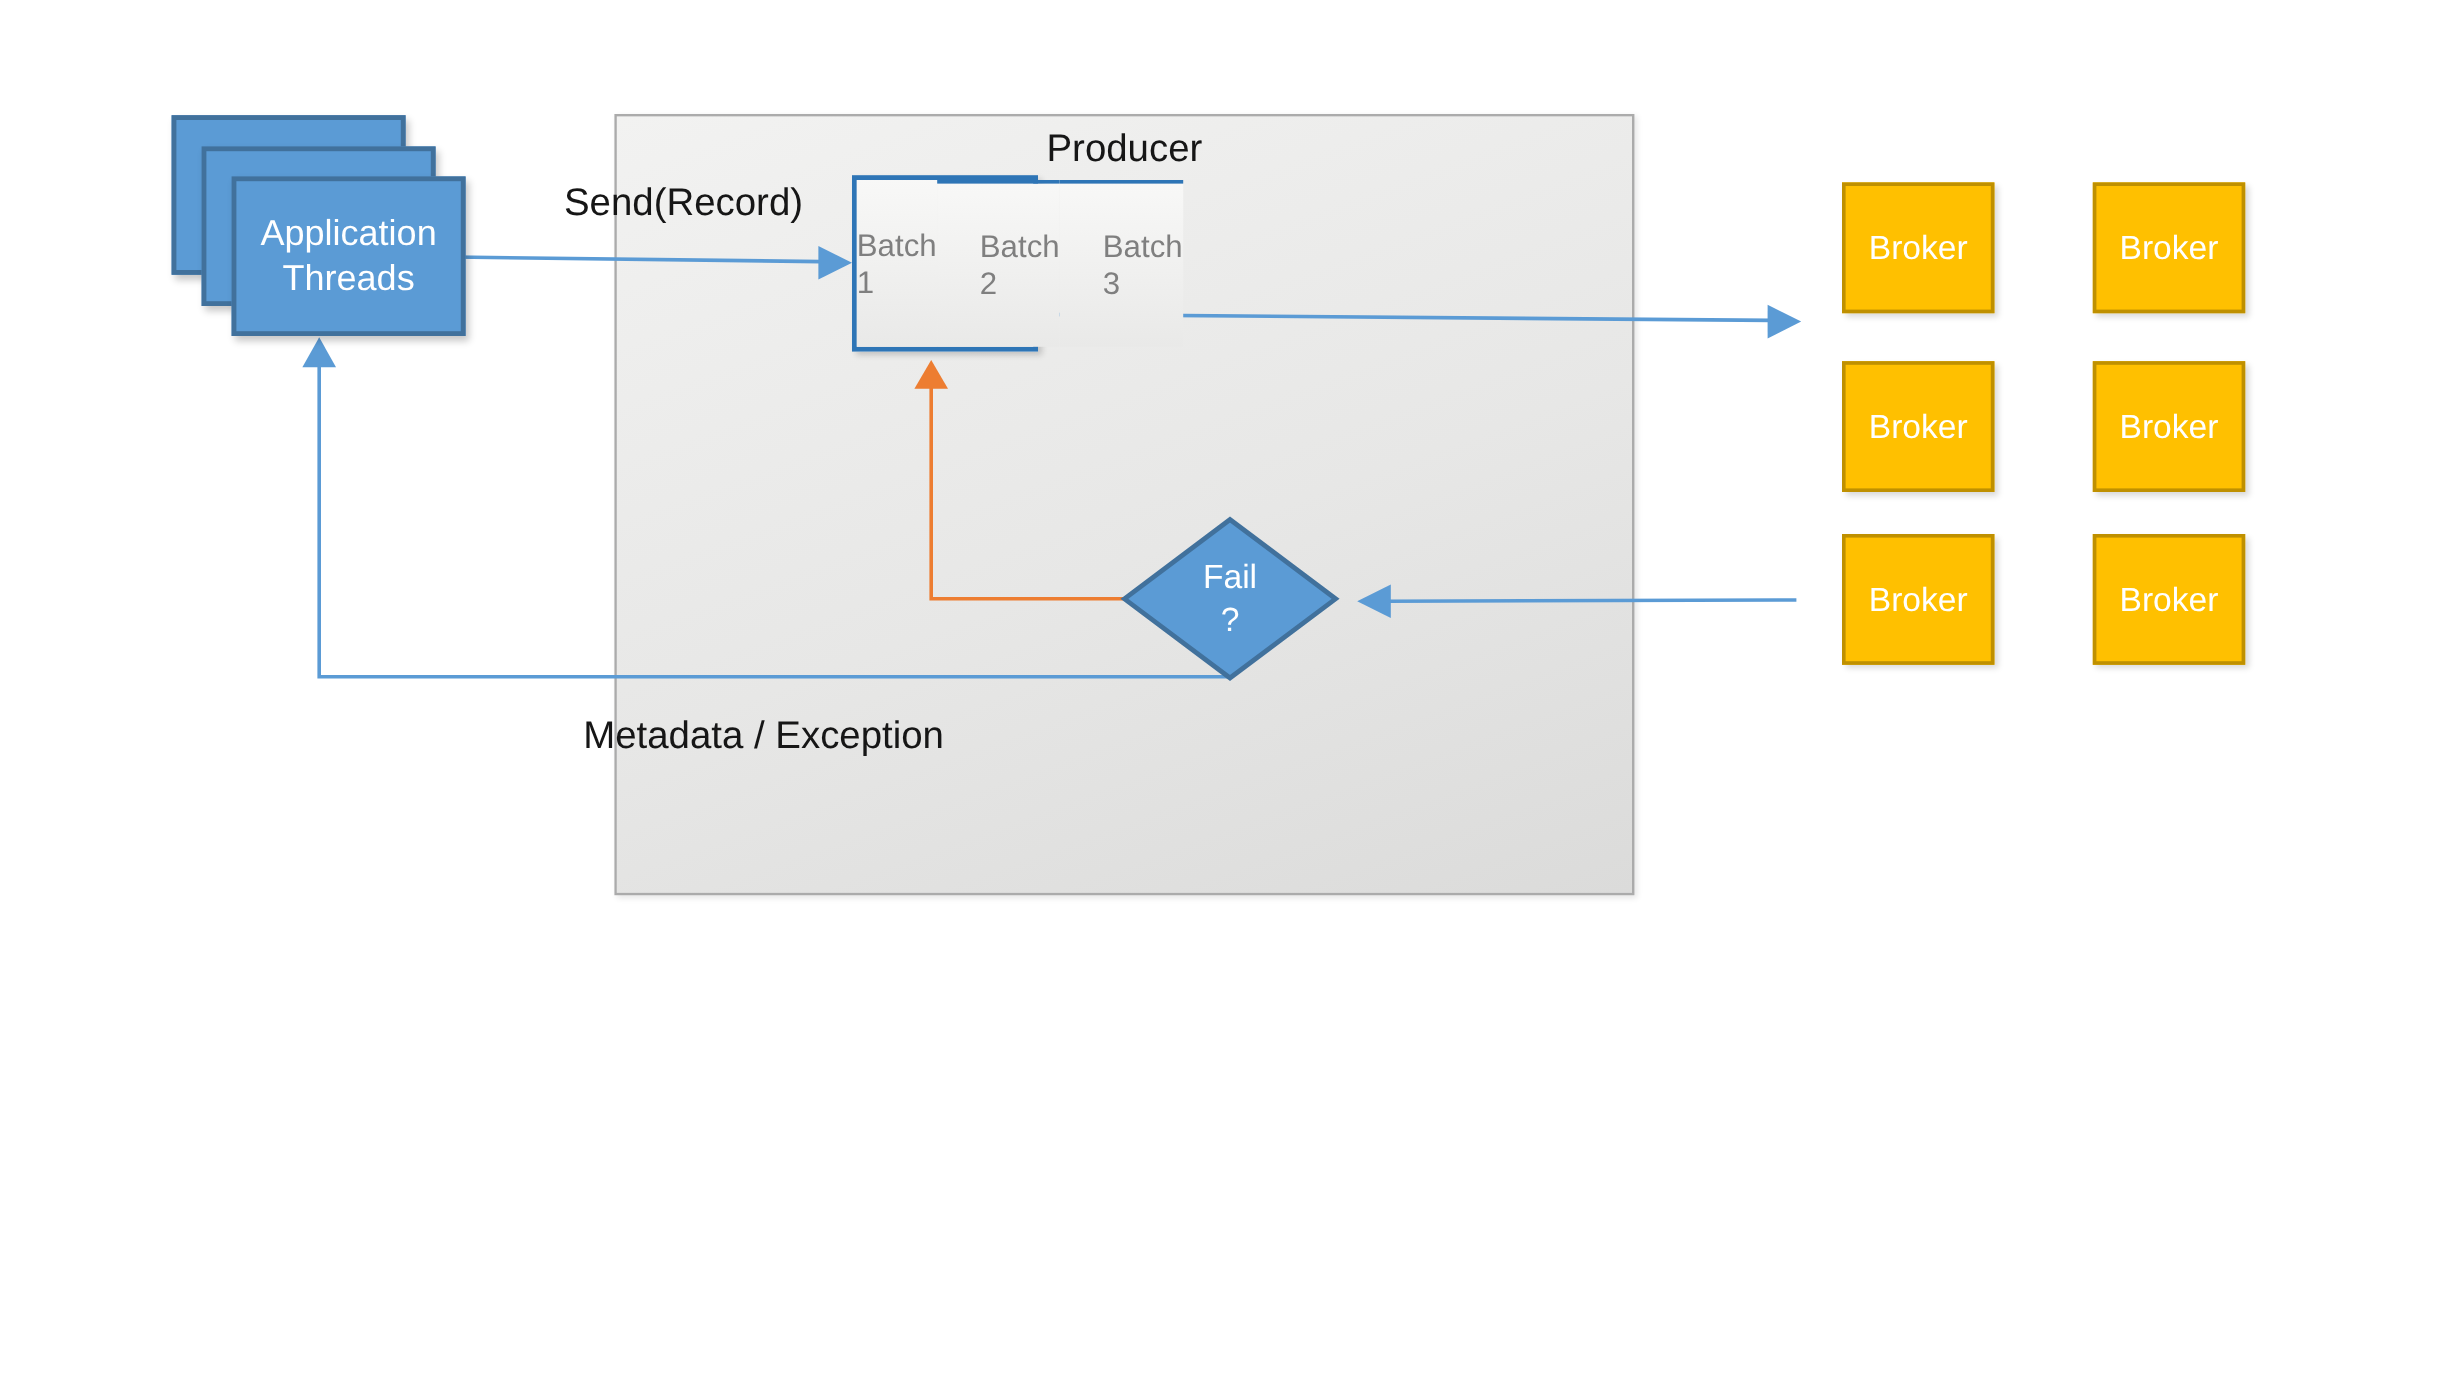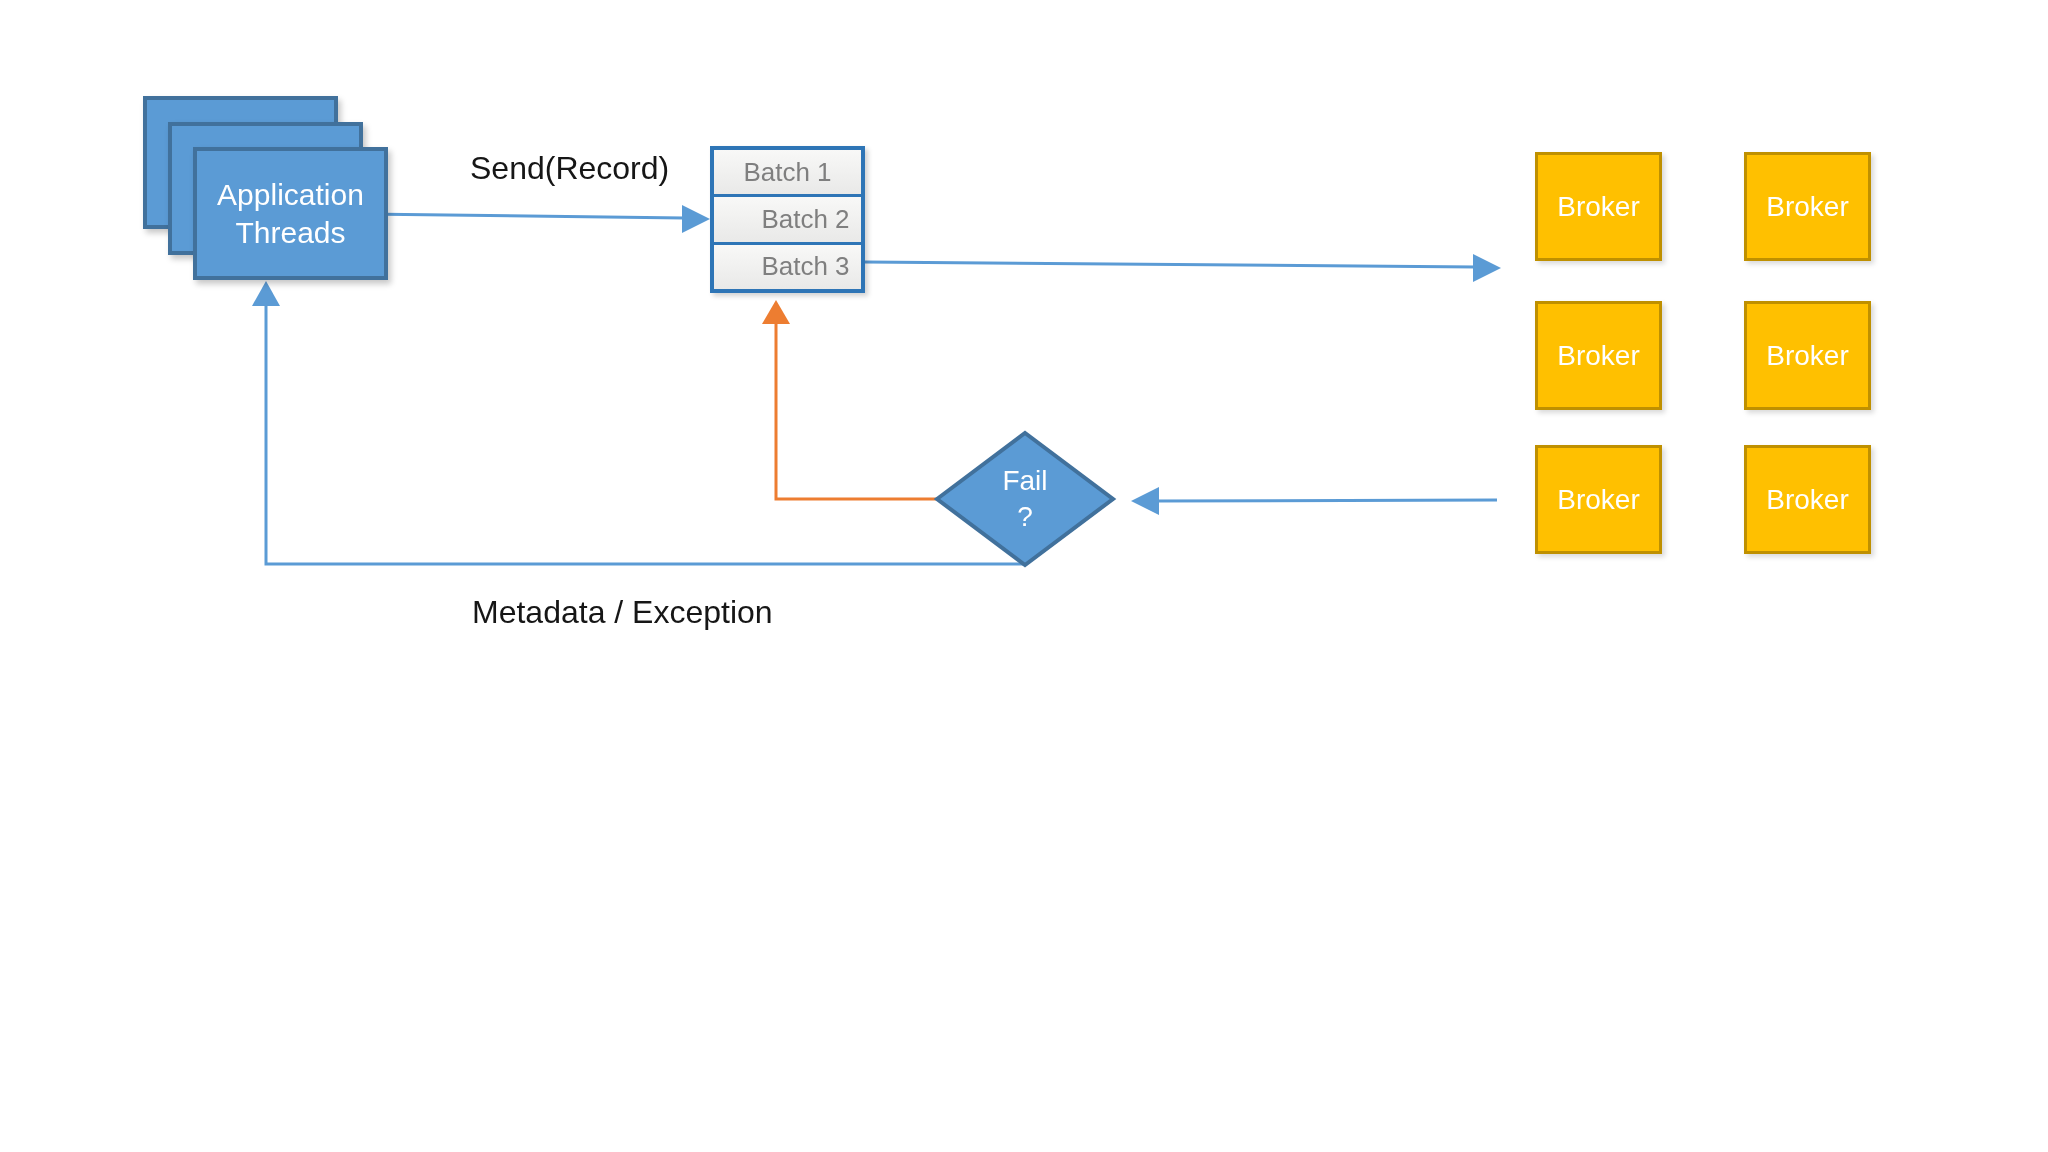"Producer" div.producer { html: none -> <div> <div>Producer</div> </div> }
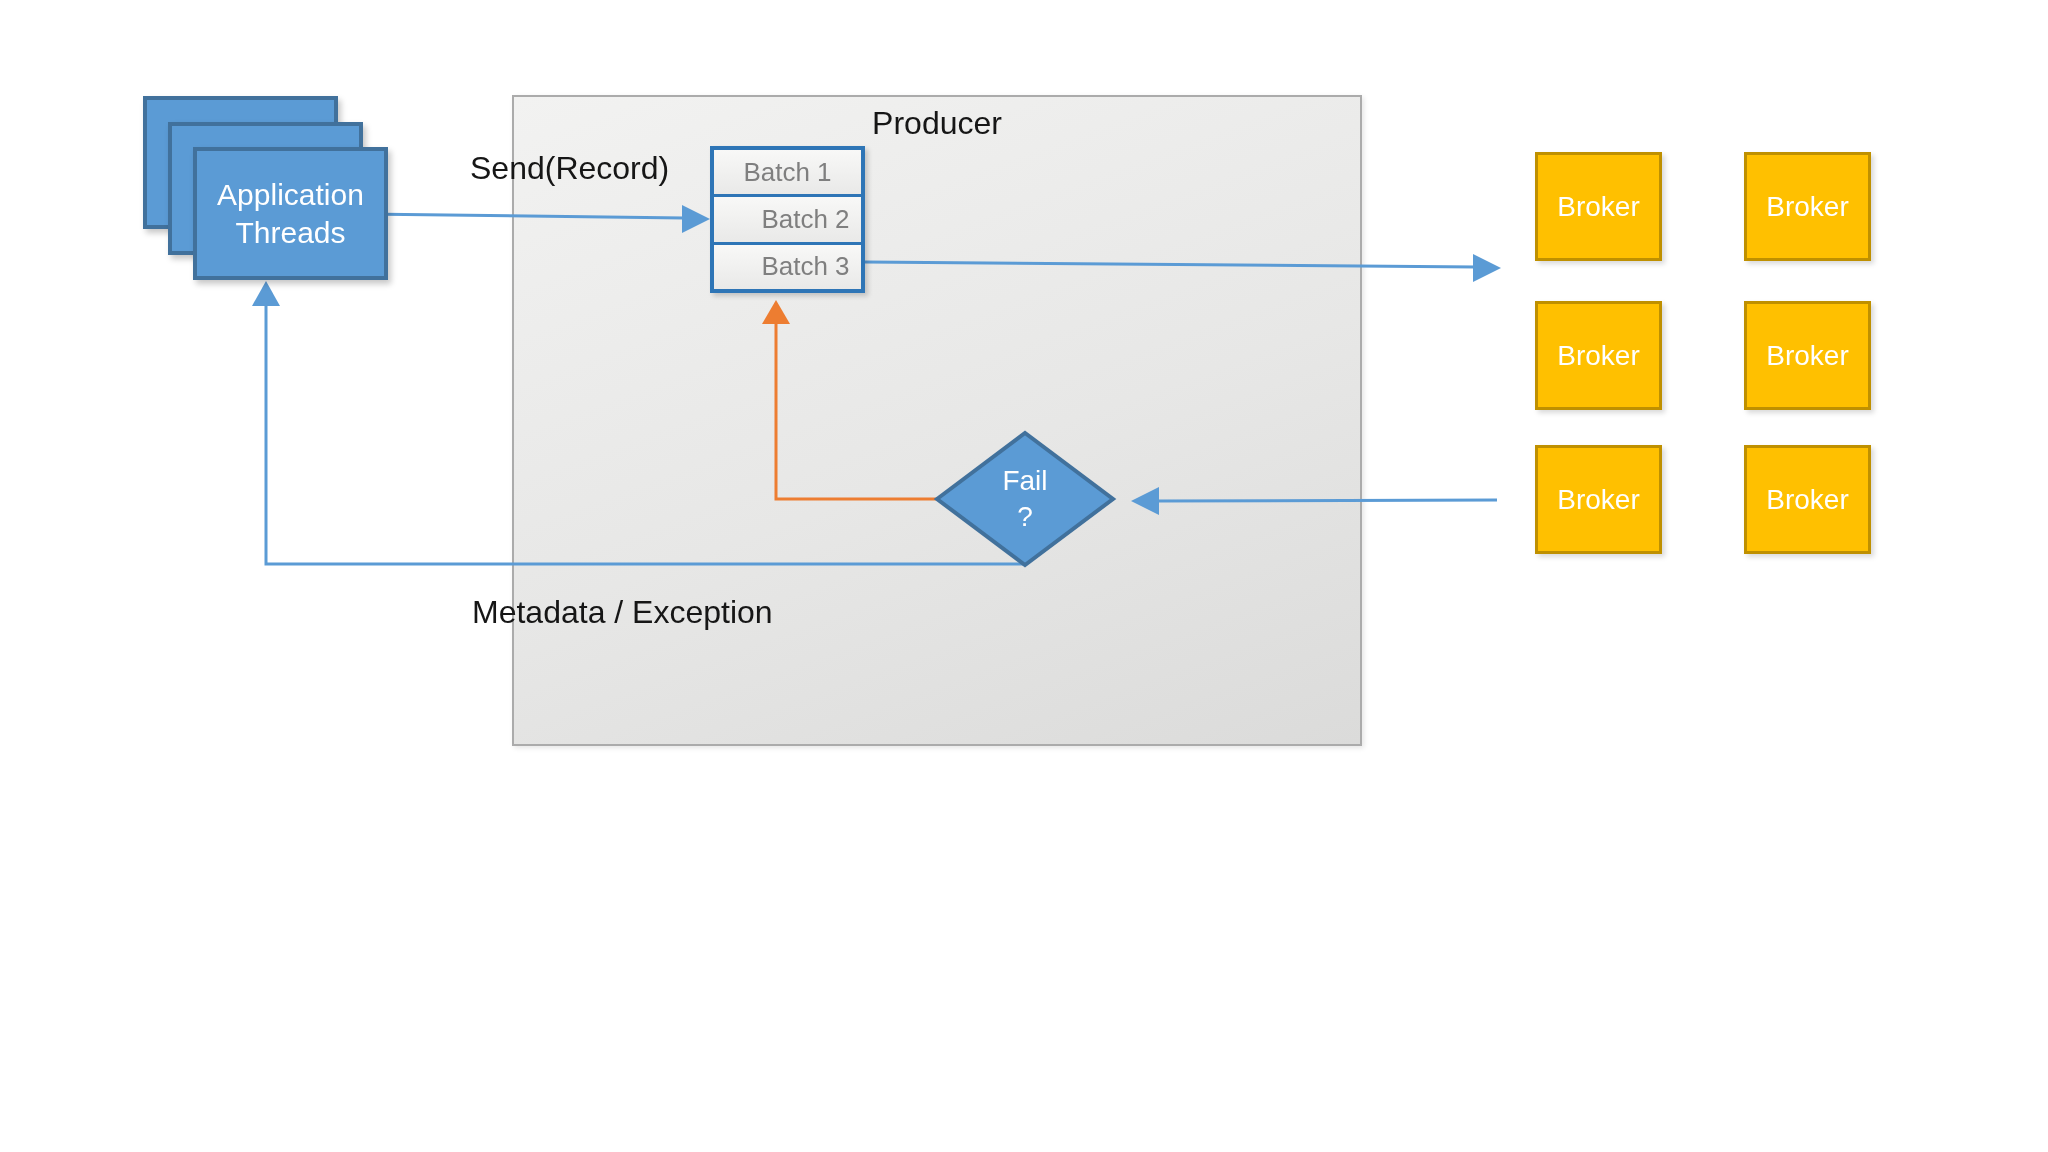"Batch 1" .batch-stack { flex-direction: column -> row }
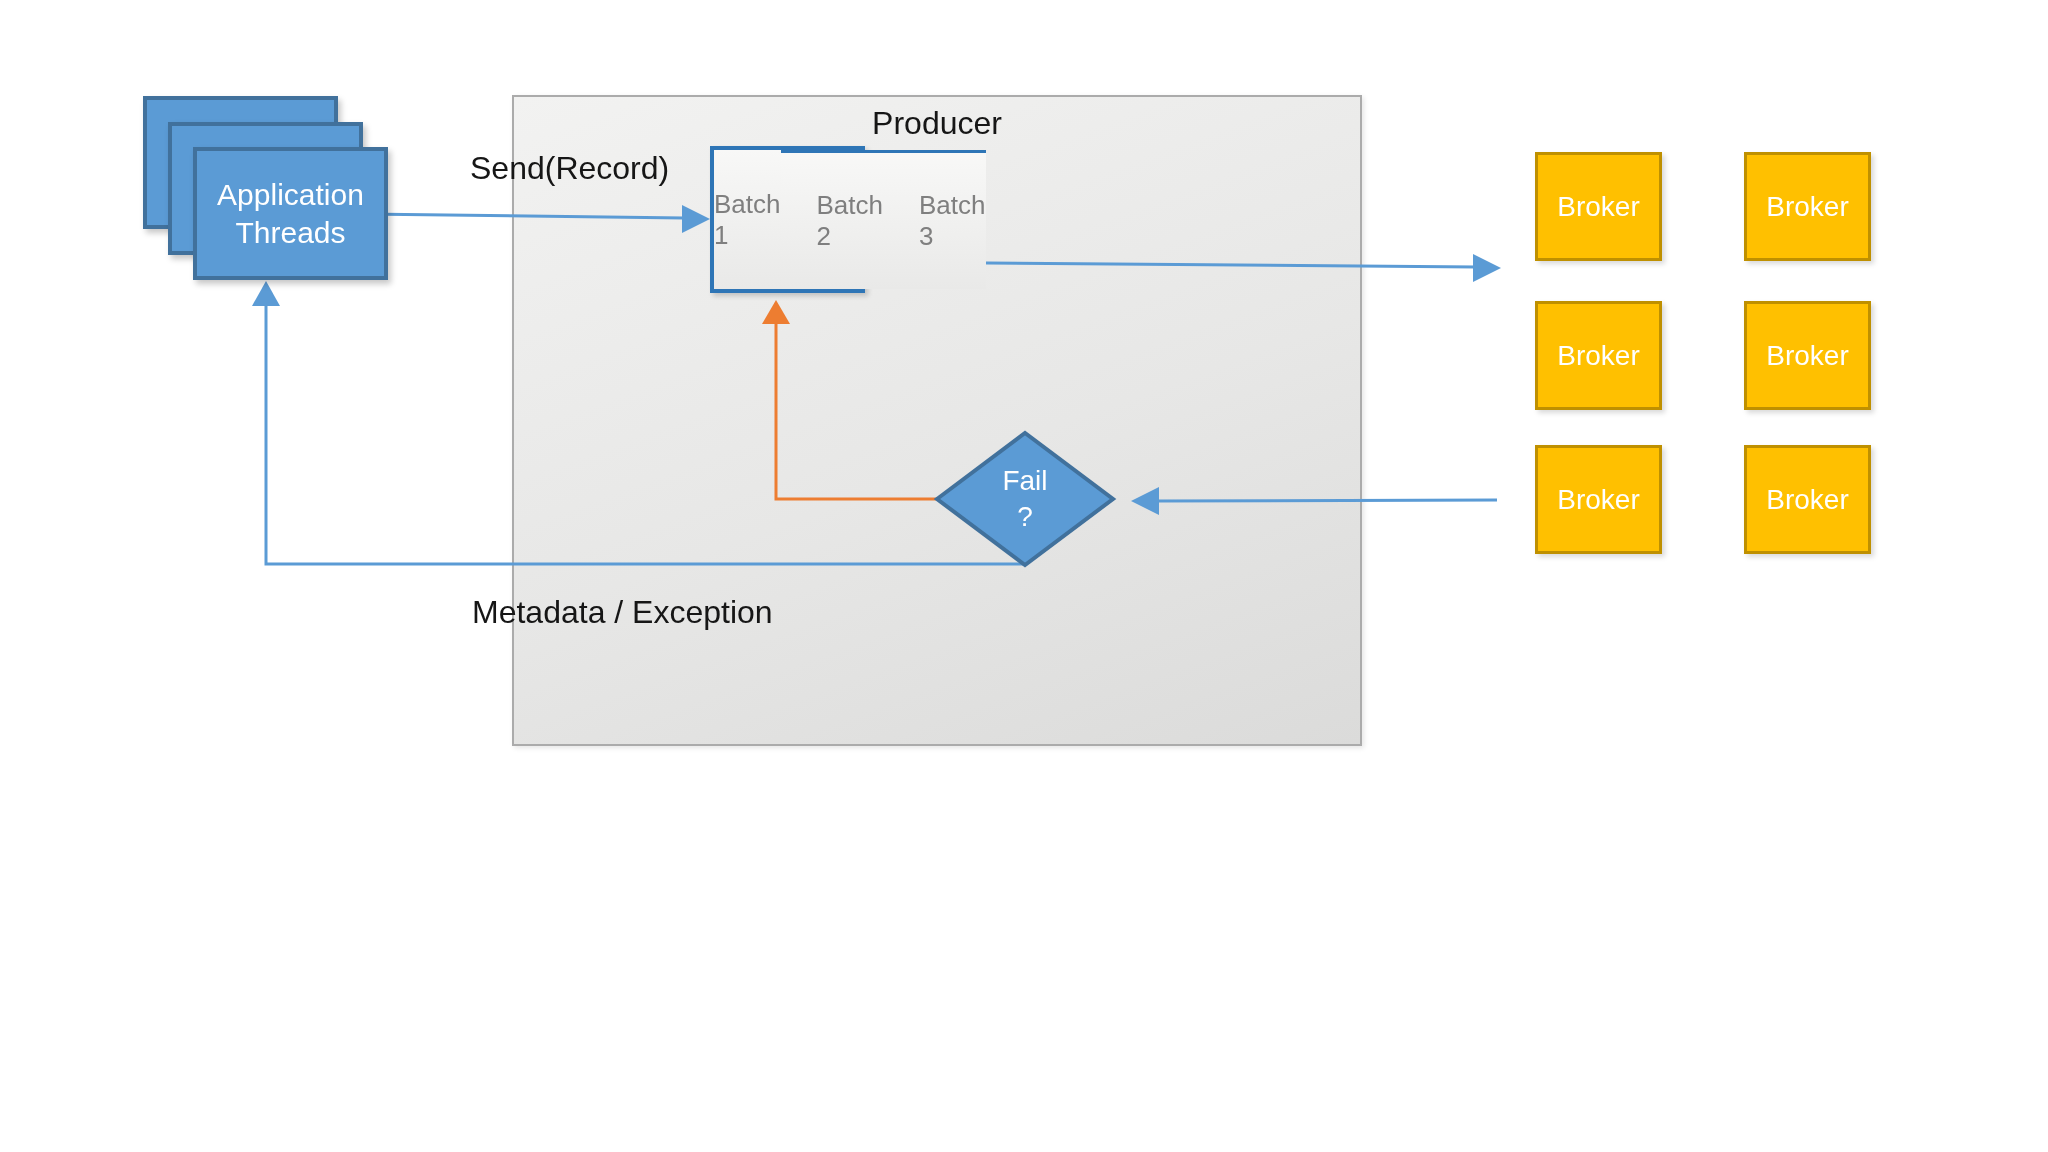"Metadata / Exception" .label-metadata { left: 472px -> 486px }
